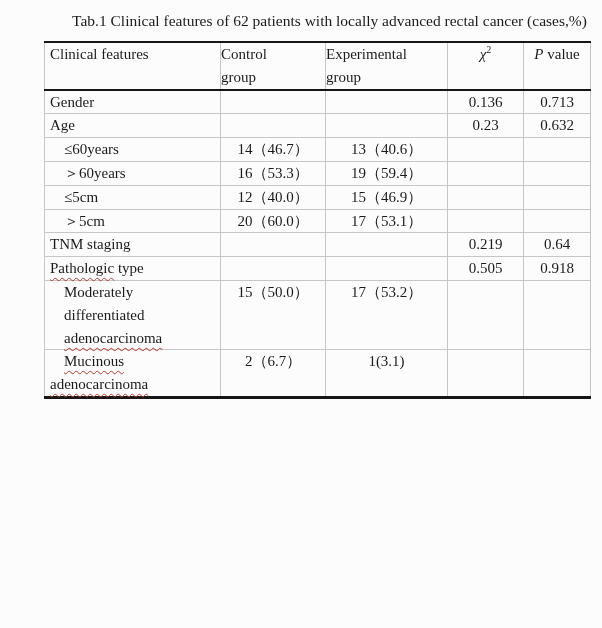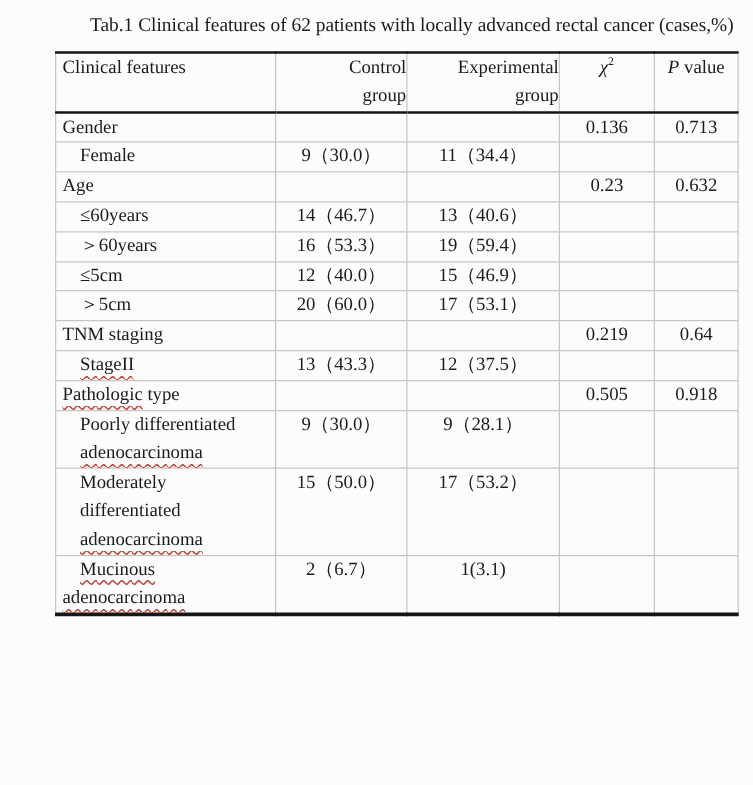"Control" .hl { text-align: right -> left }
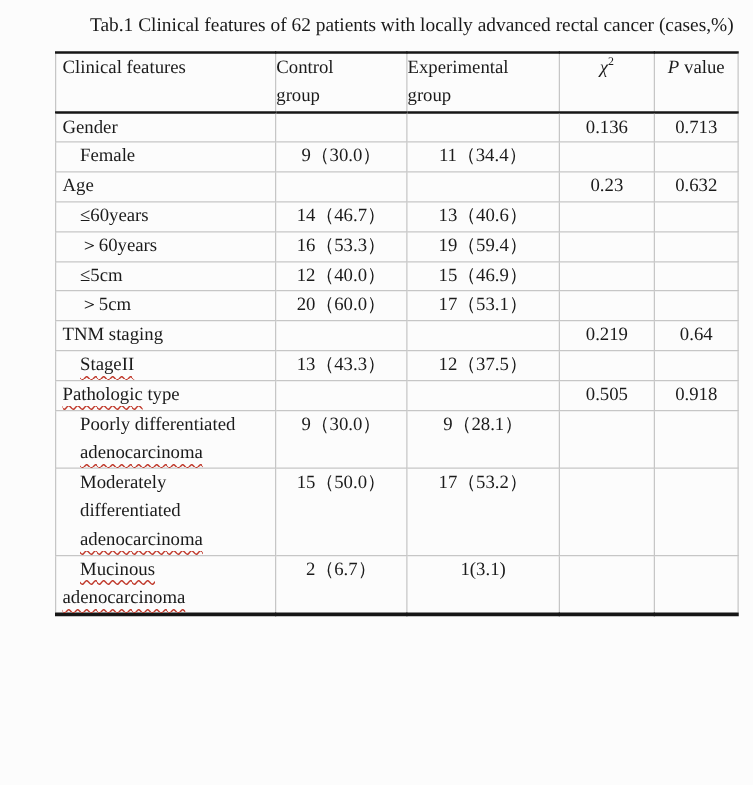"Female" tr { html: <tr> <td> <span><span>Female</span></span> </td> <td>9（30.0）</td> <td>11（34.4）</td> <td></td> <td></td> </tr> -> none }
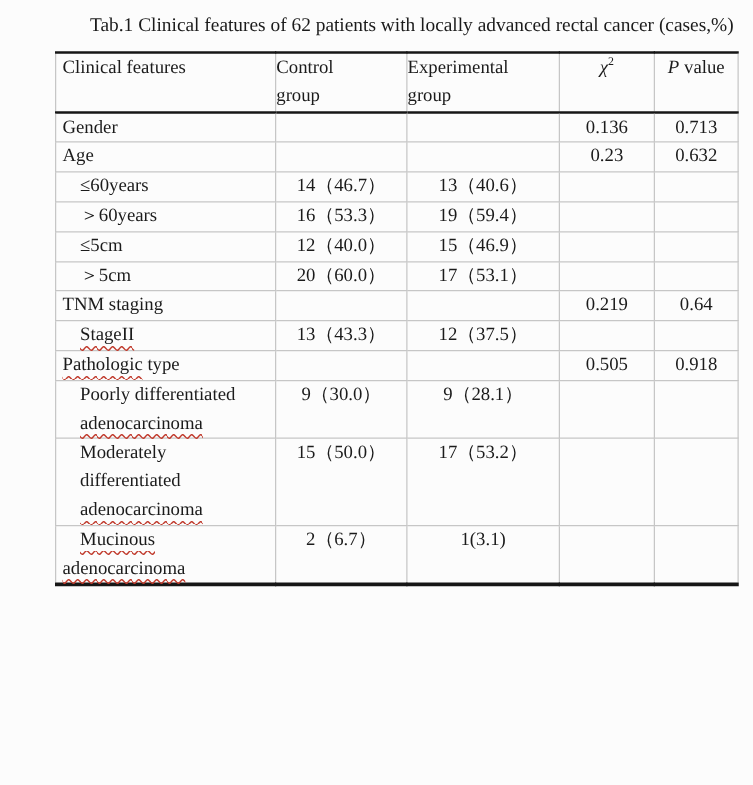"StageII" tr { html: <tr> <td> <span><span>StageII</span></span> </td> <td>13（43.3）</td> <td>12（37.5）</td> <td></td> <td></td> </tr> -> none }
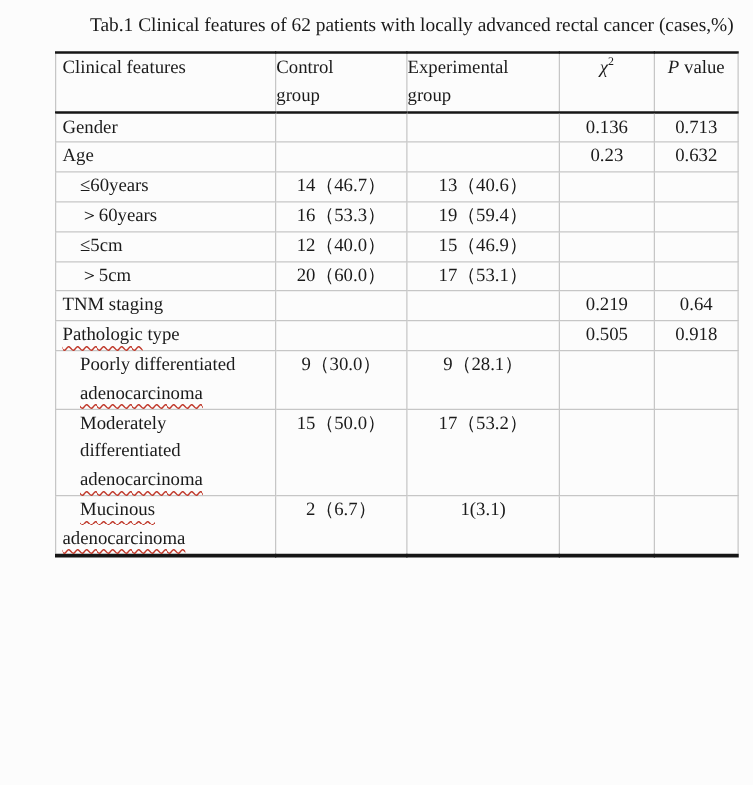"Poorly differentiated" tr { html: <tr> <td> <span><span>Poorly differentiated</span></span> <span><span>adenocarcinoma</span></span> </td> <td>9（30.0）</td> <td>9（28.1）</td> <td></td> <td></td> </tr> -> none }
